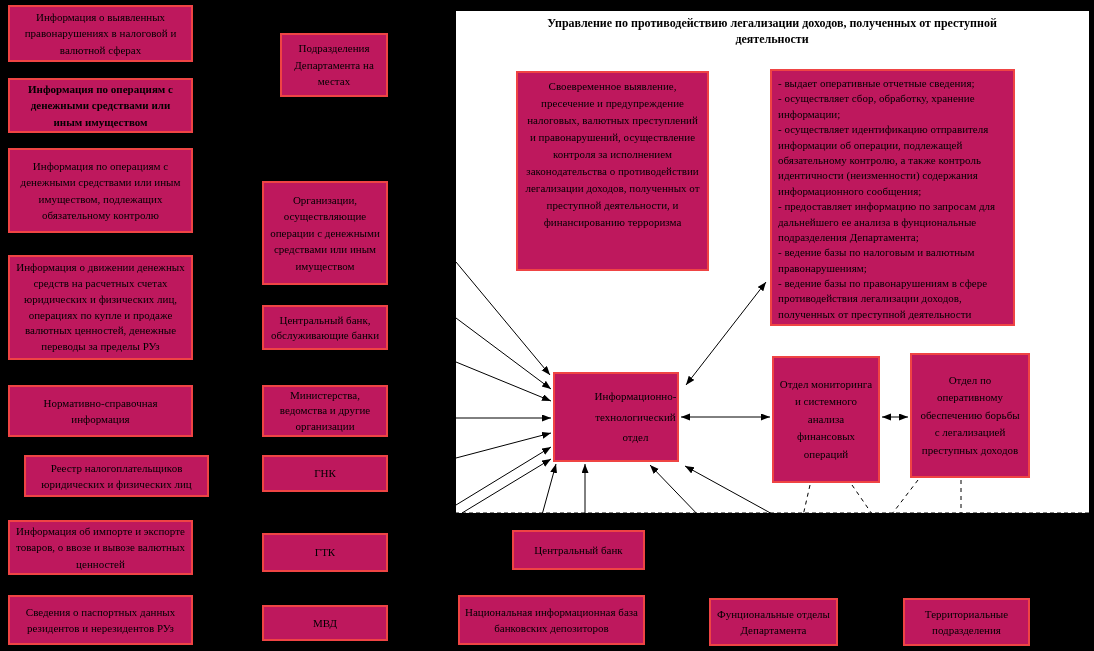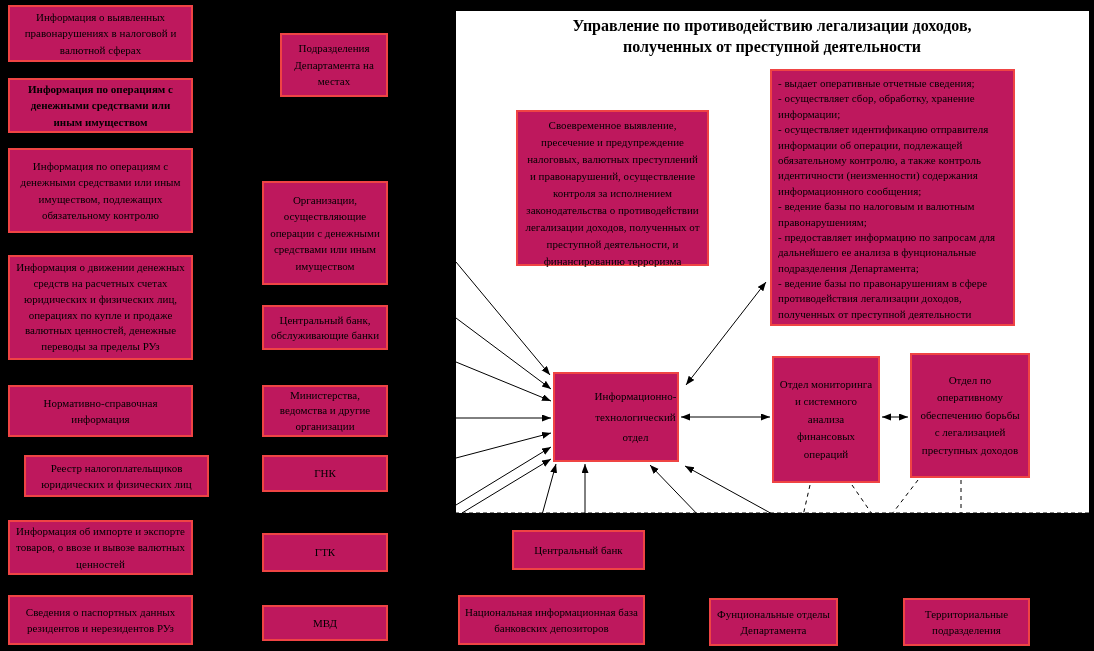"Управление по противодействию" .title { font-size: 16px -> 12px }
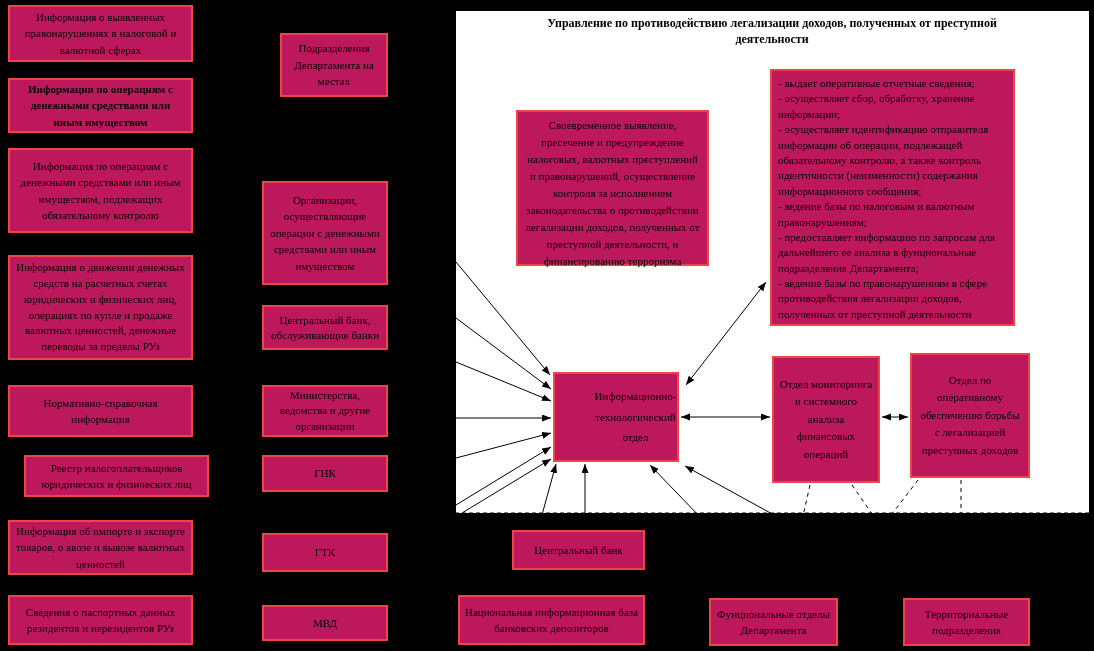"Своевременное выявление, пресечение и" .mission { height: 156px -> 200px; margin-top: 39px -> none }
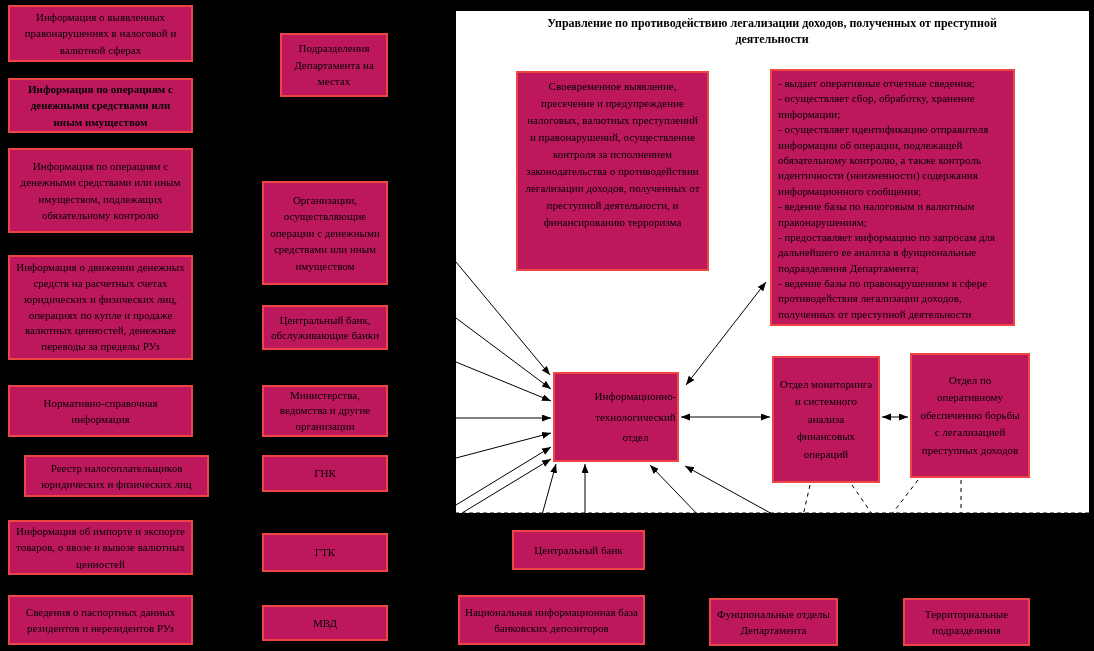"- ведение базы по налоговым" div { order: before "- предоставляет информацию по запросам" -> after "- предоставляет информацию по запросам" }
